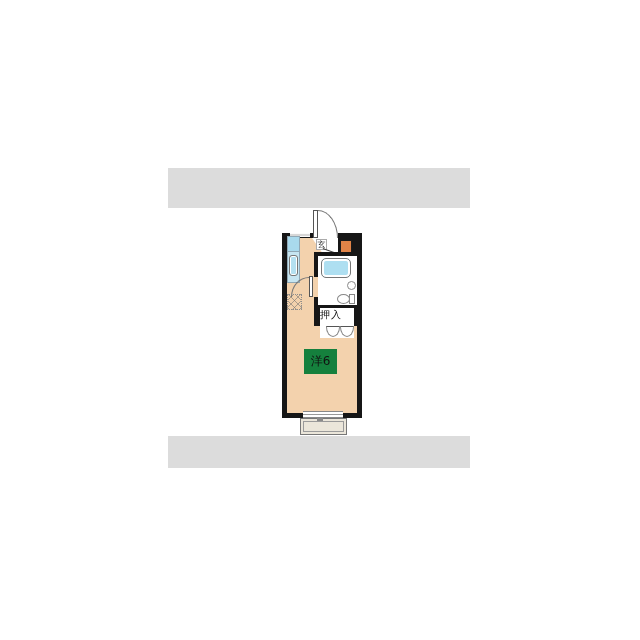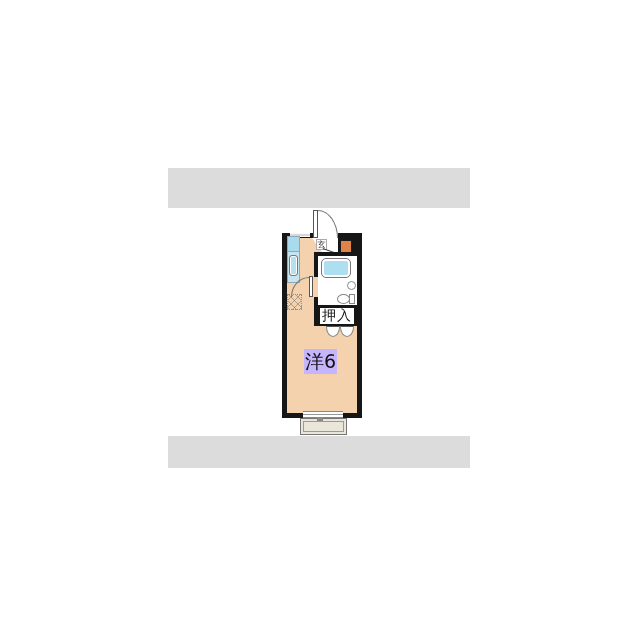"押入" .closet { font-size: 14px -> 10px; height: 16px -> 30px; text-align: center -> left }
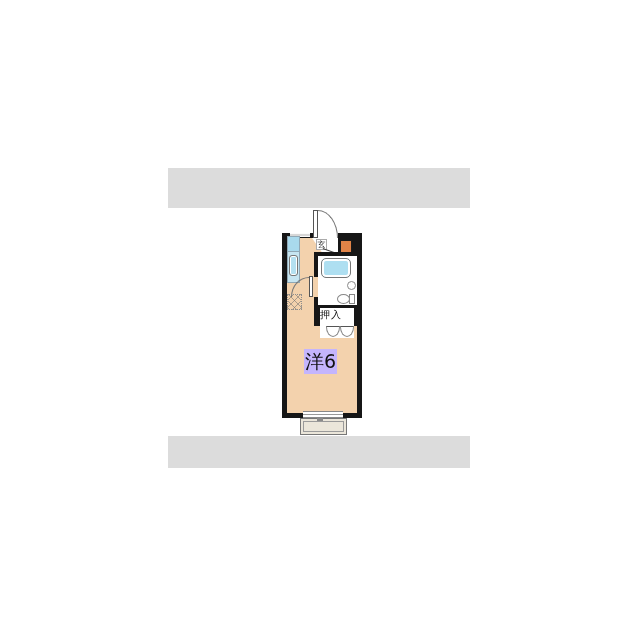"洋6" .room-label-box { background: #c4b5fd -> #15803d; font-size: 19px -> 12px }
